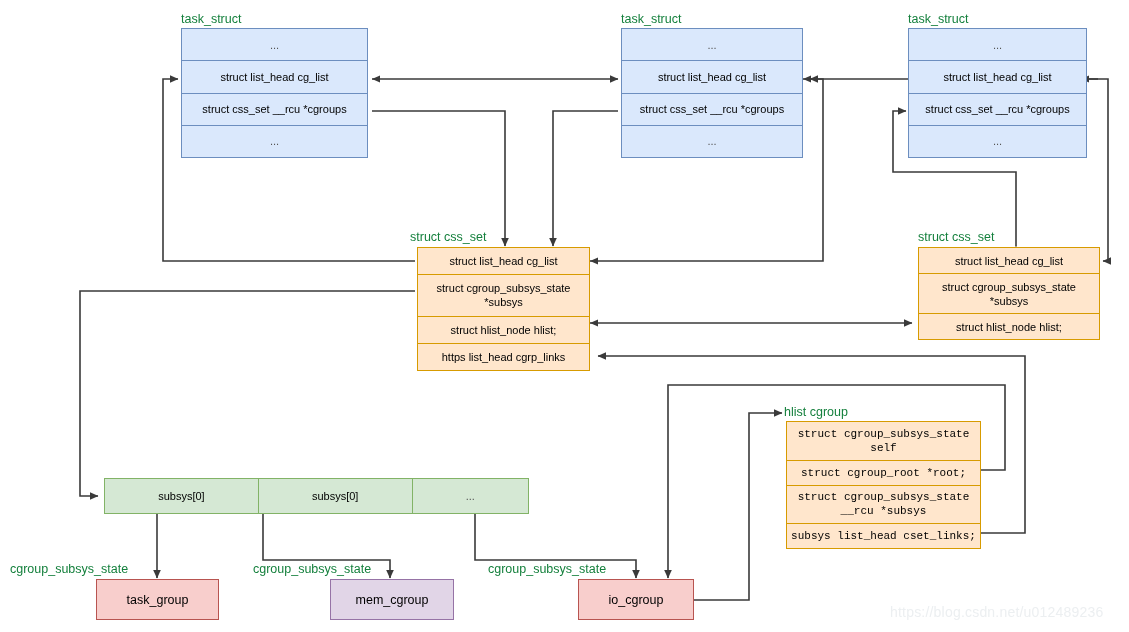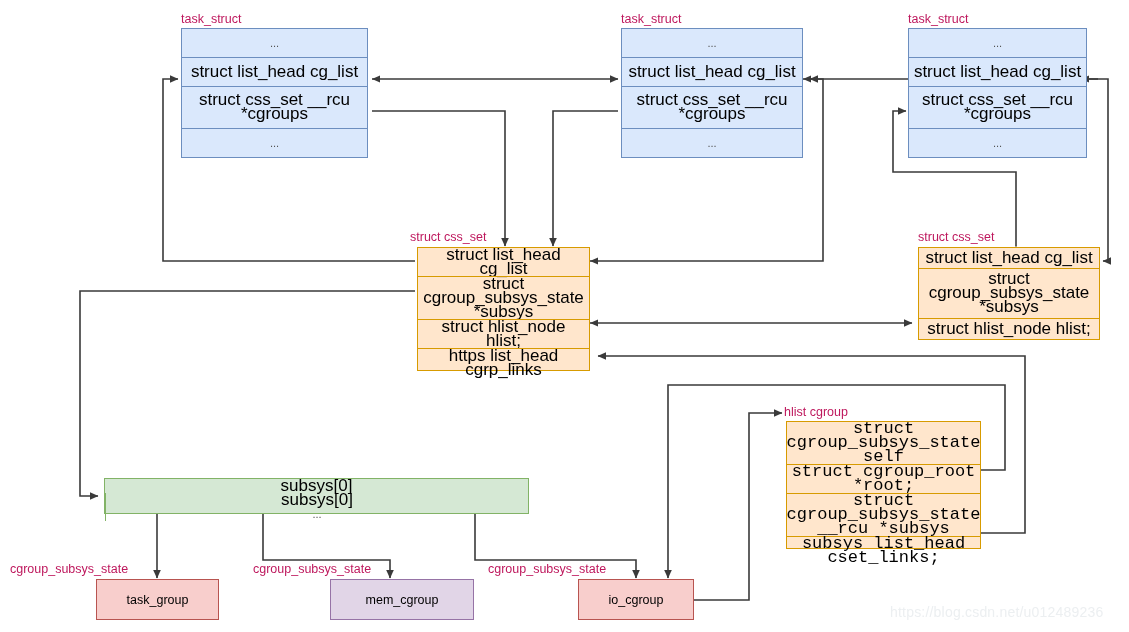"task_struct" .caption { color: #be185d -> #15803d }
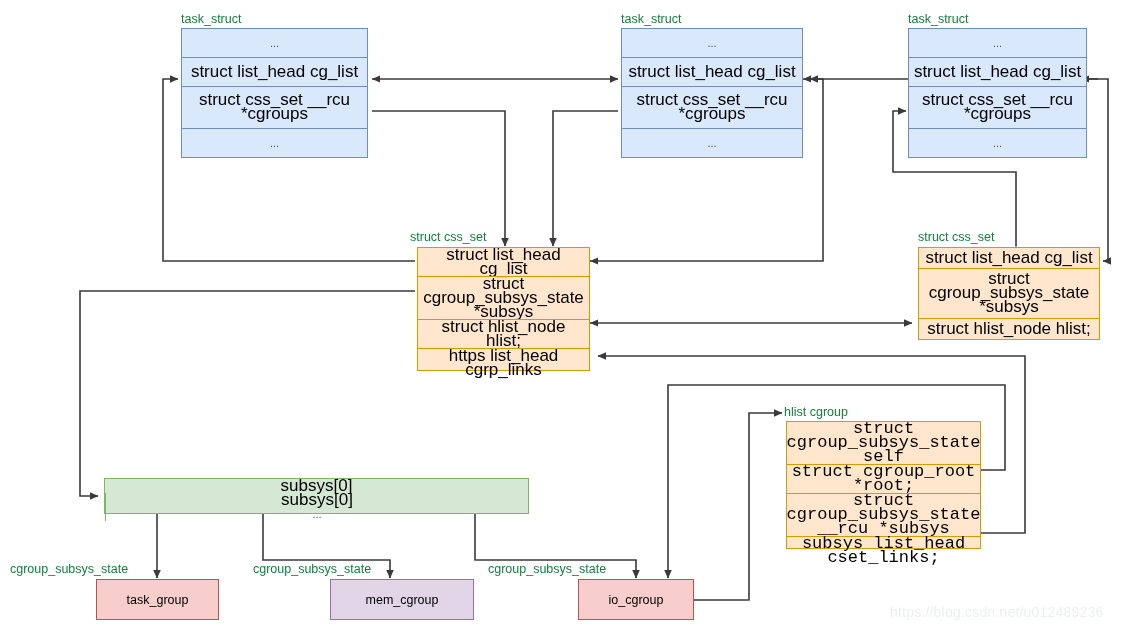"struct list_head cg_list" .struct .row { font-size: 17px -> 11px }
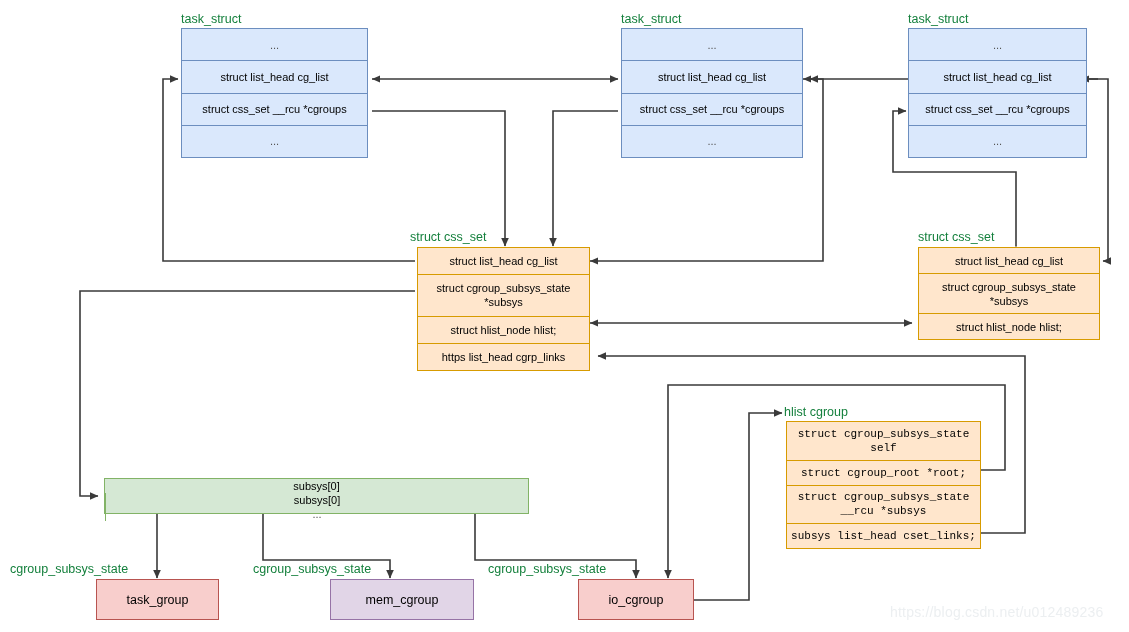"subsys[0]" .struct.green { flex-direction: column -> row }
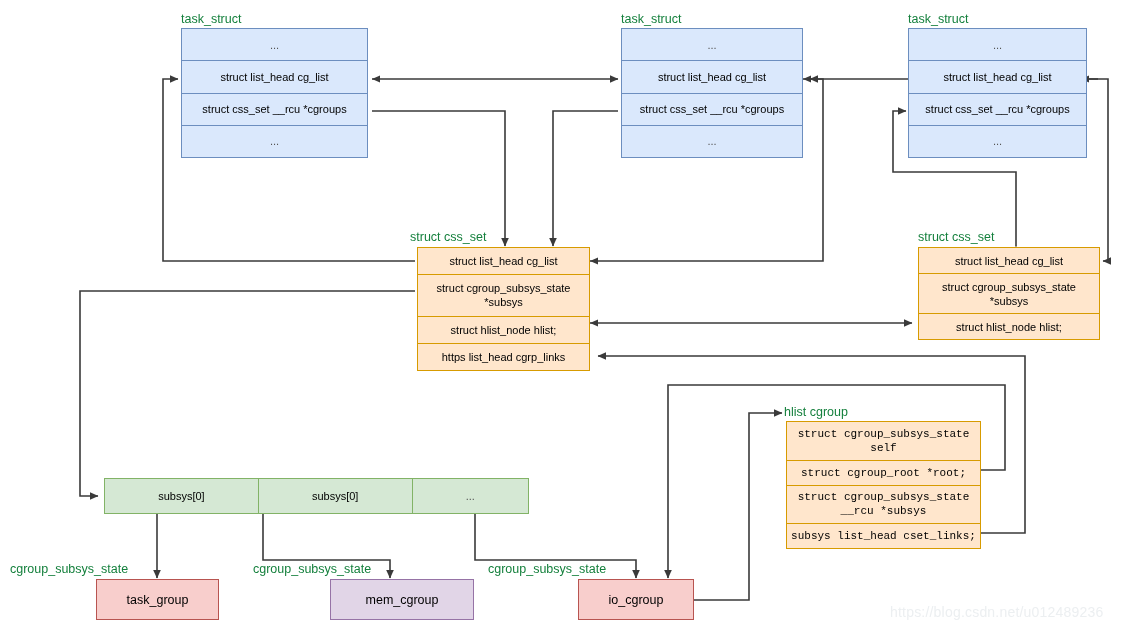"mem_cgroup" div.leafbox { width: 144px -> 124px }
